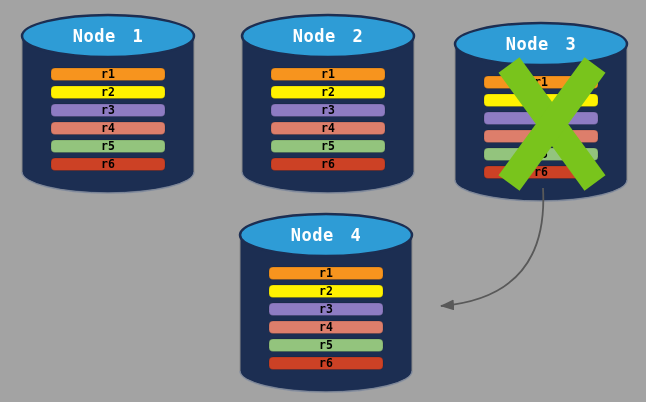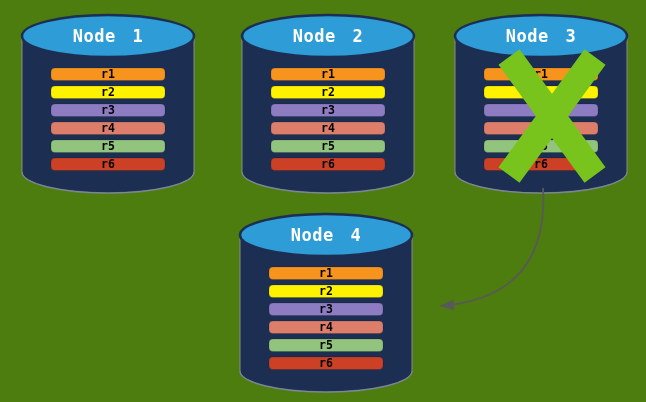"Node 1" .canvas { background: #4d7c0f -> #a3a3a3 }
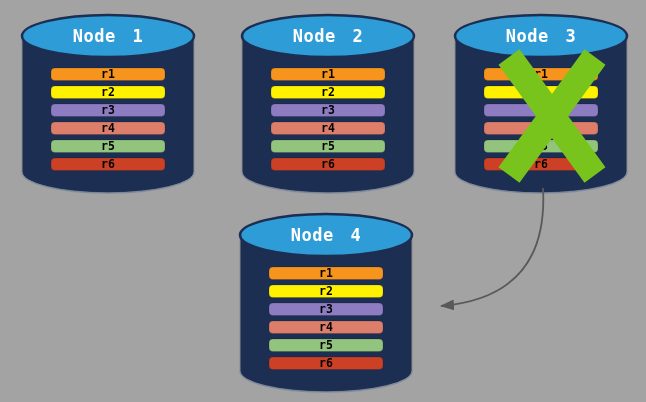"Node 3" div.node { top: 13px -> 21px }
